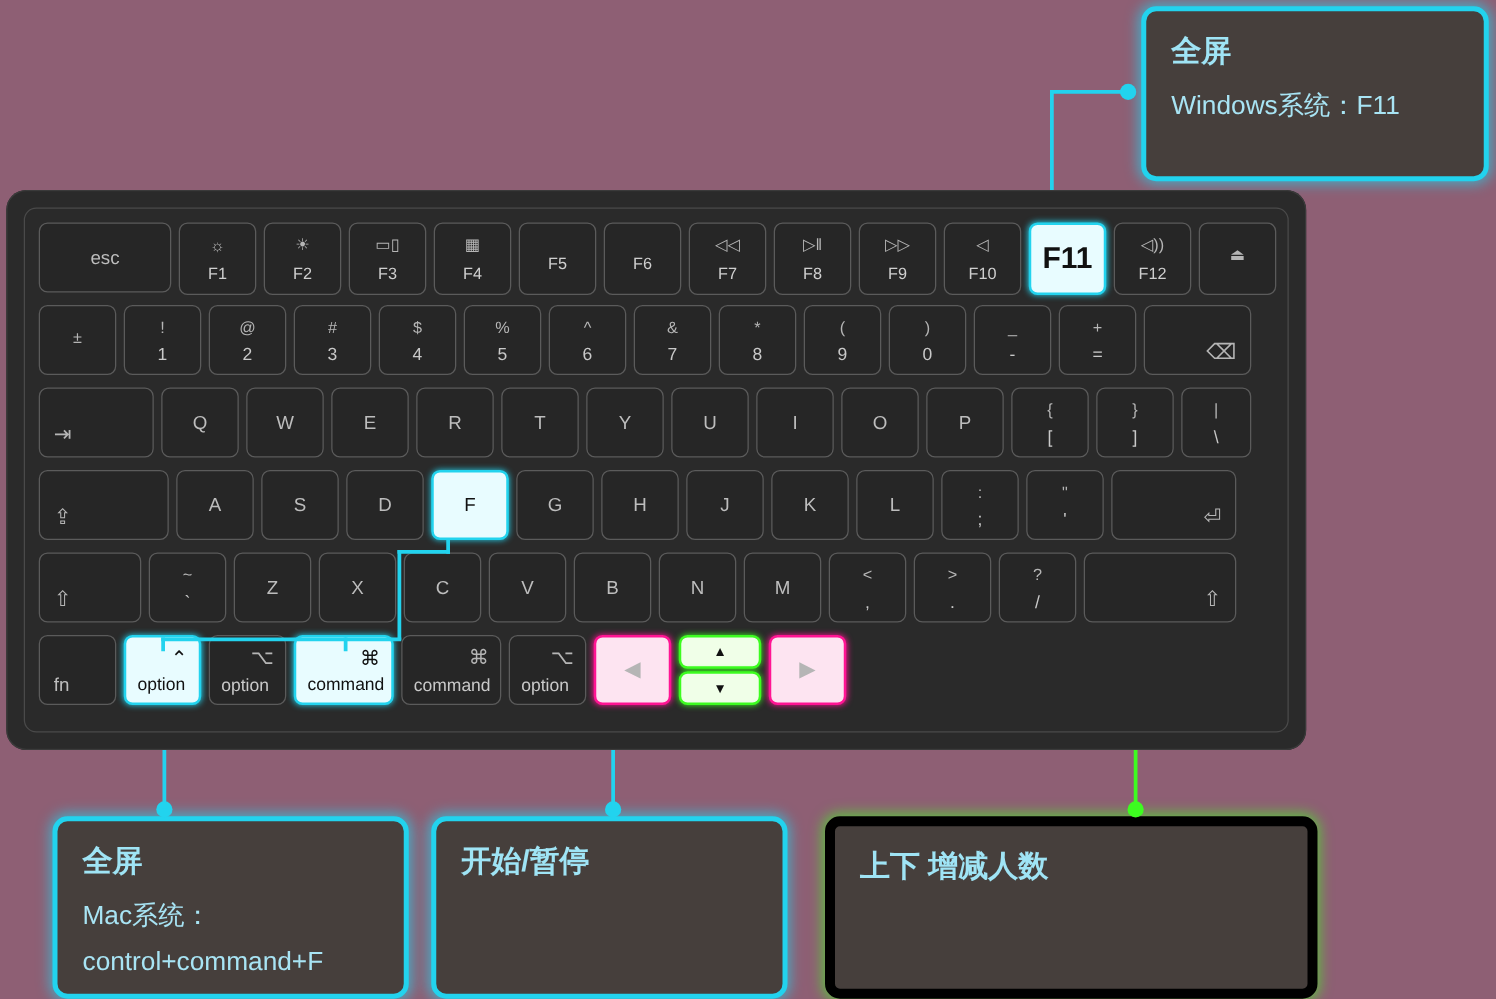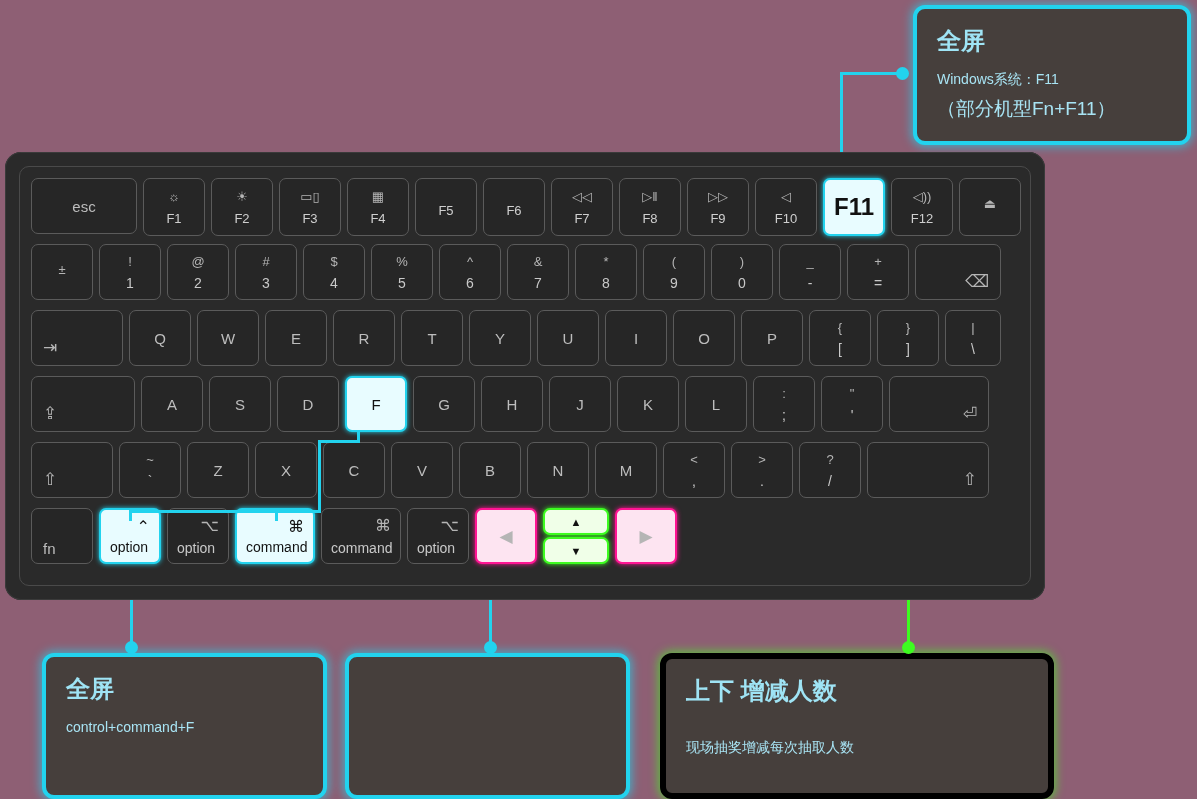"Windows系统：F11" .callout .cl.big { font-size: 14px -> 21px }
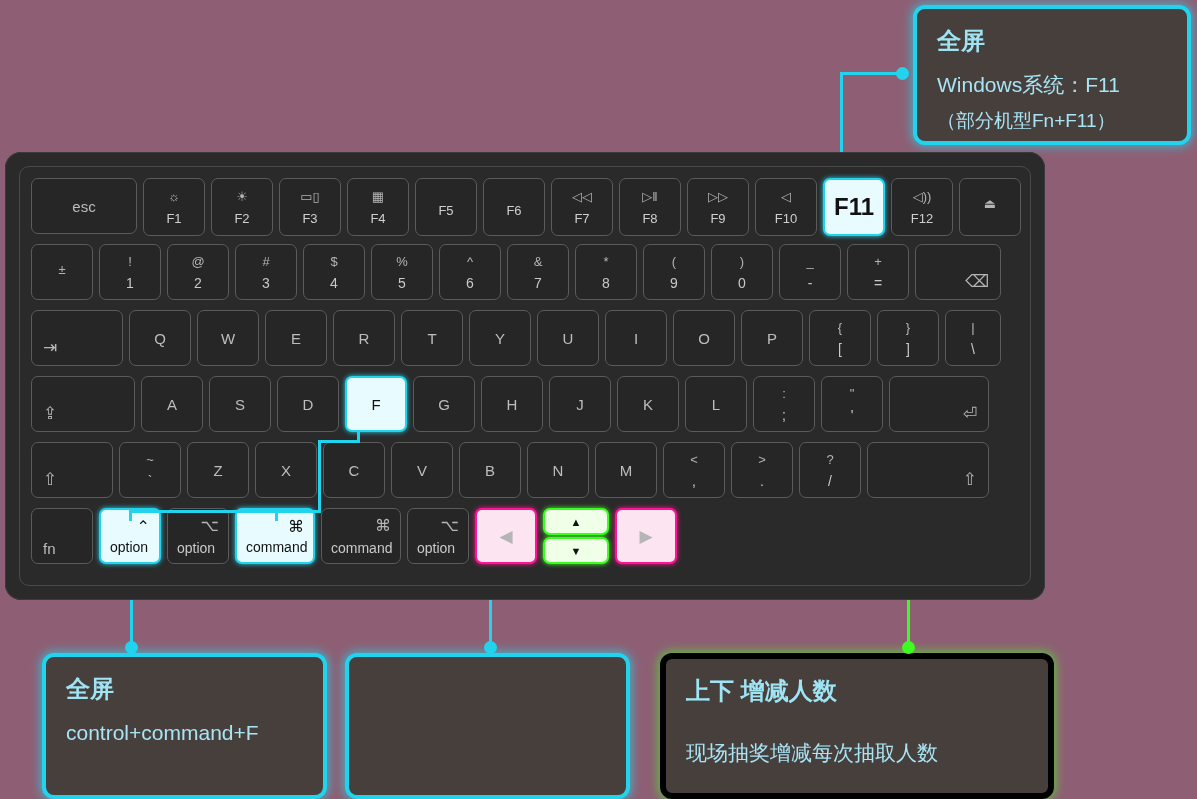"（部分机型Fn+F11）" div.cl { html: <div>（部分机型Fn+F11）</div> -> none }
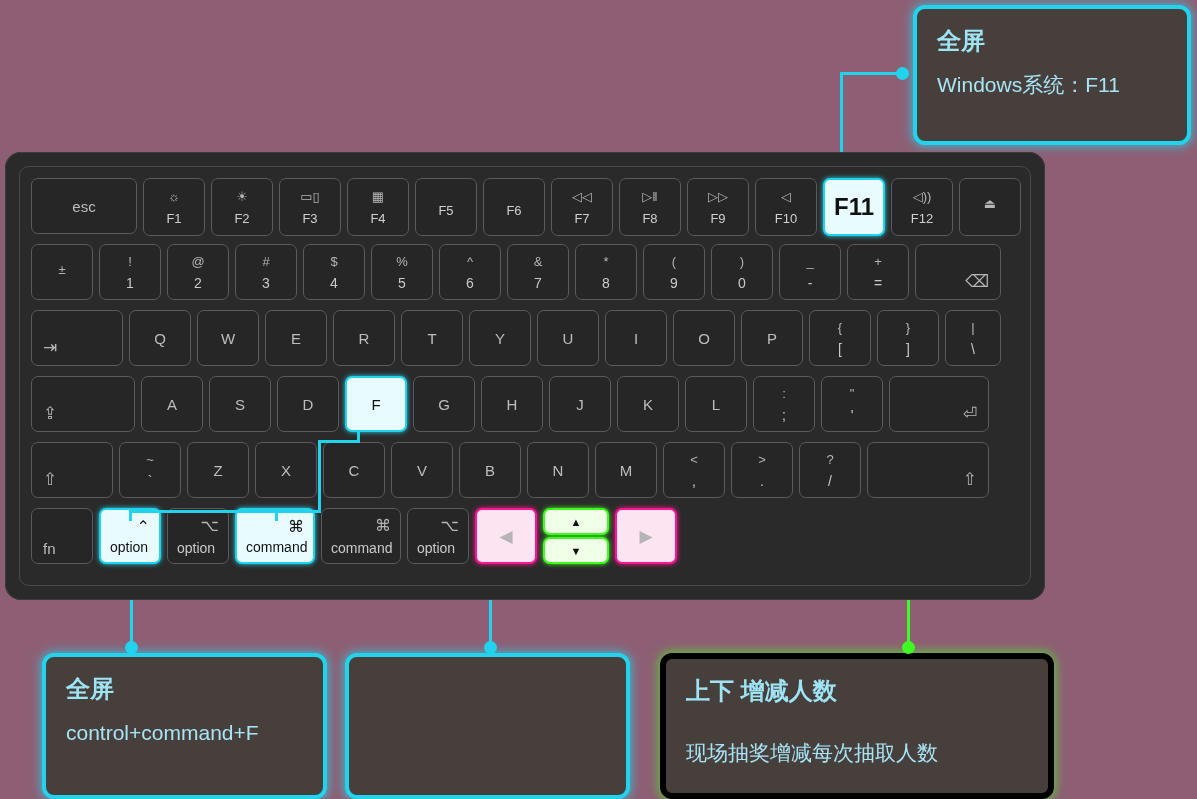"开始/暂停" div.ct { html: none -> <div>开始/暂停</div> }
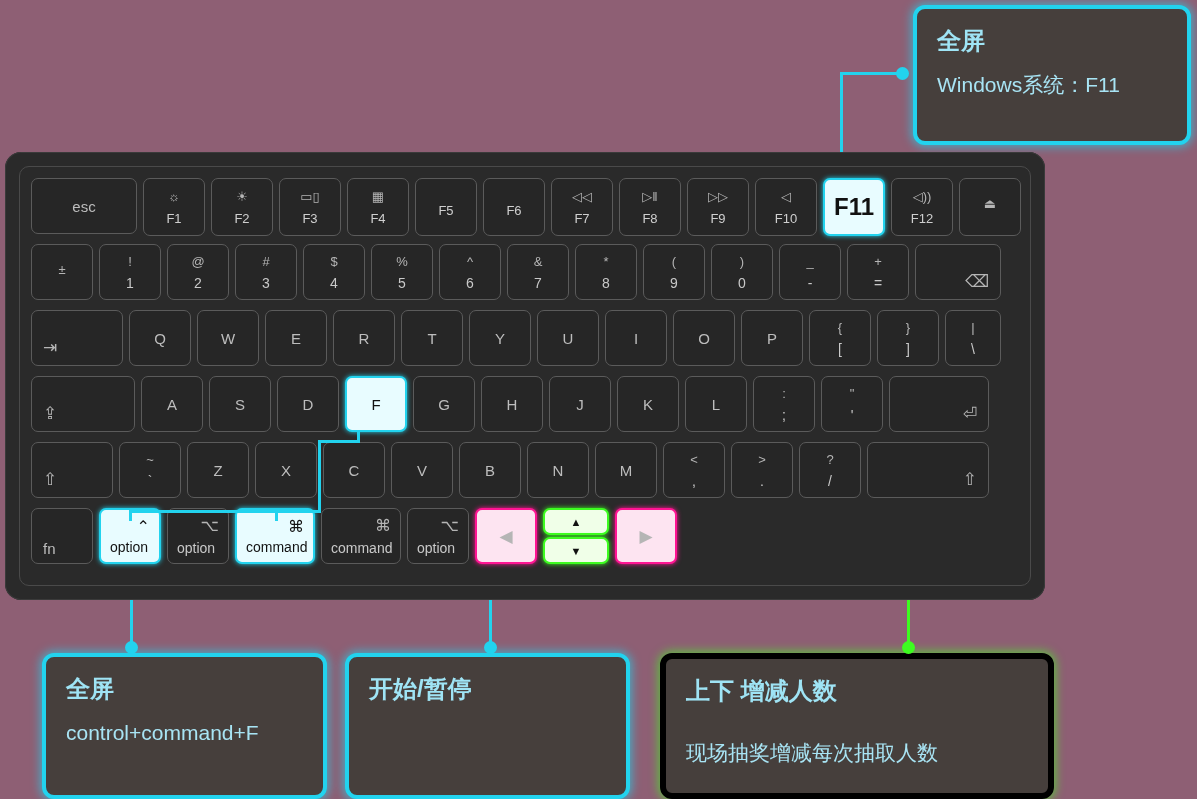"上下 增减人数" .callout.green { border: 6px solid #000000 -> 8px solid #000000 }
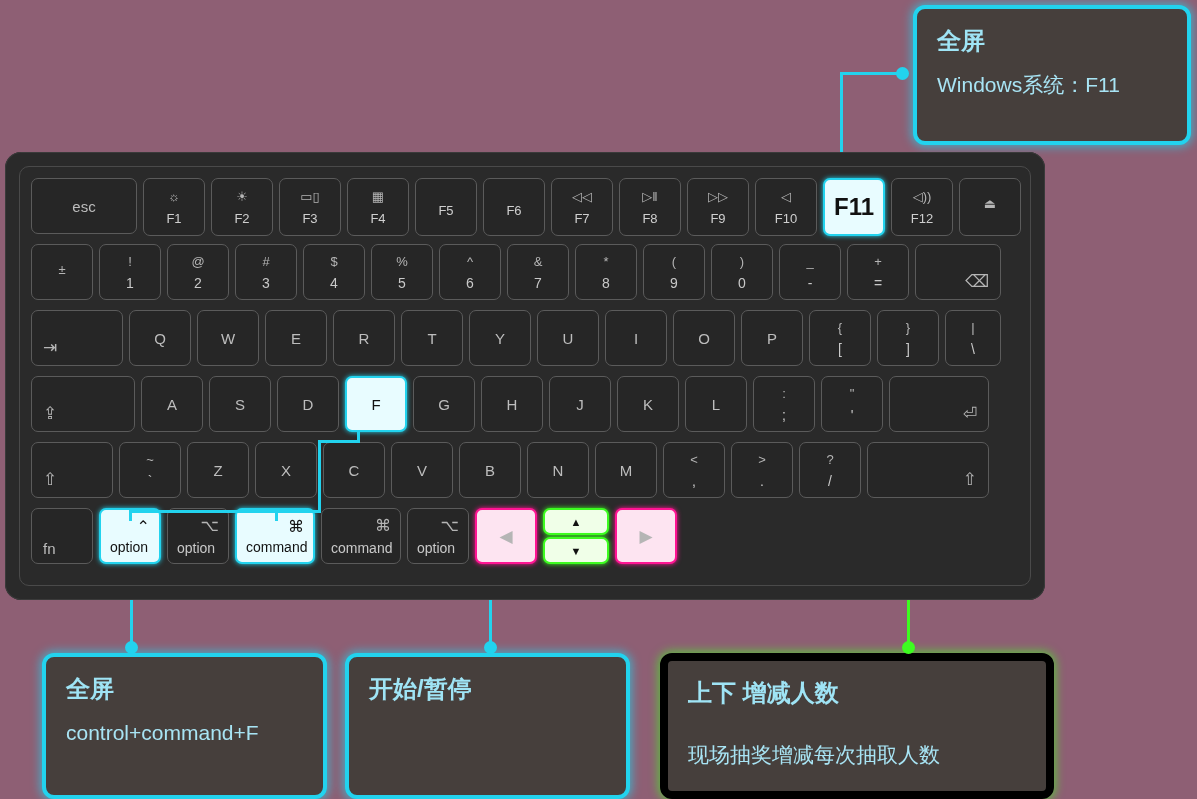"Mac系统：" div.cl { html: none -> <div>Mac系统：</div> }
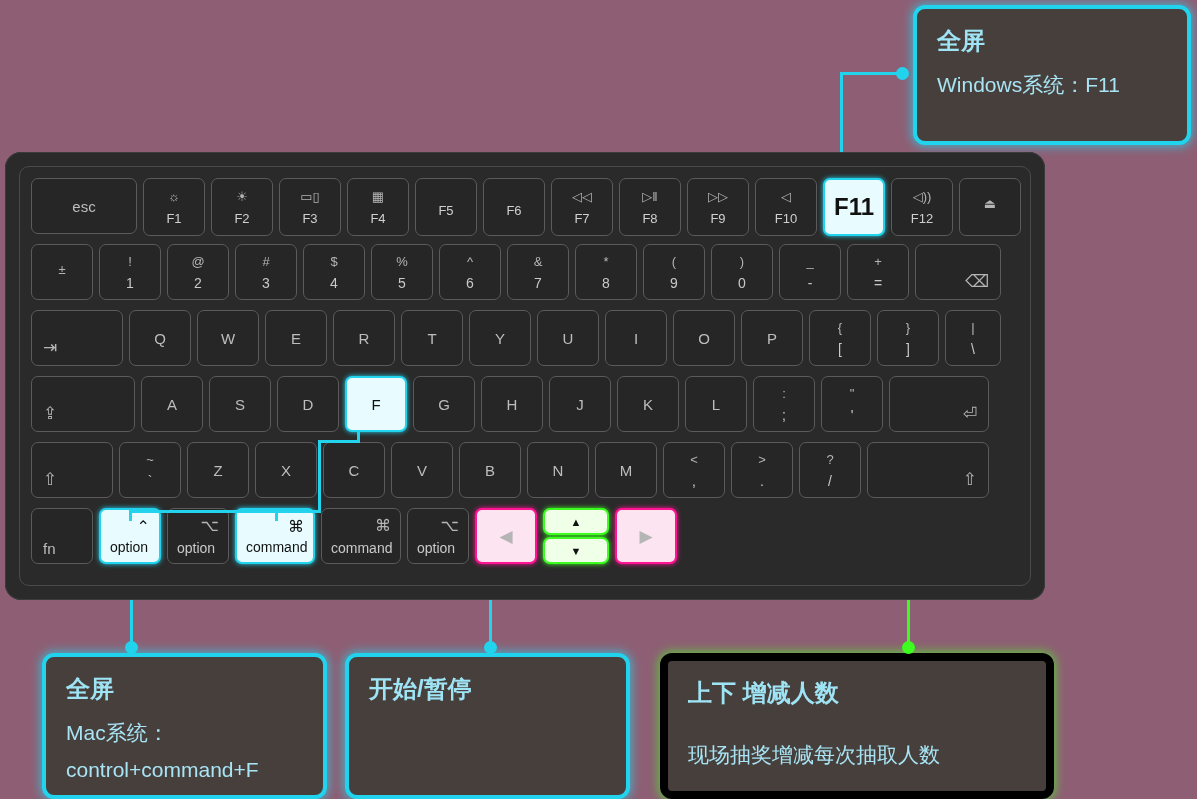"现场抽奖增减每次抽取人数" div.cl { html: <div>现场抽奖增减每次抽取人数</div> -> none }
